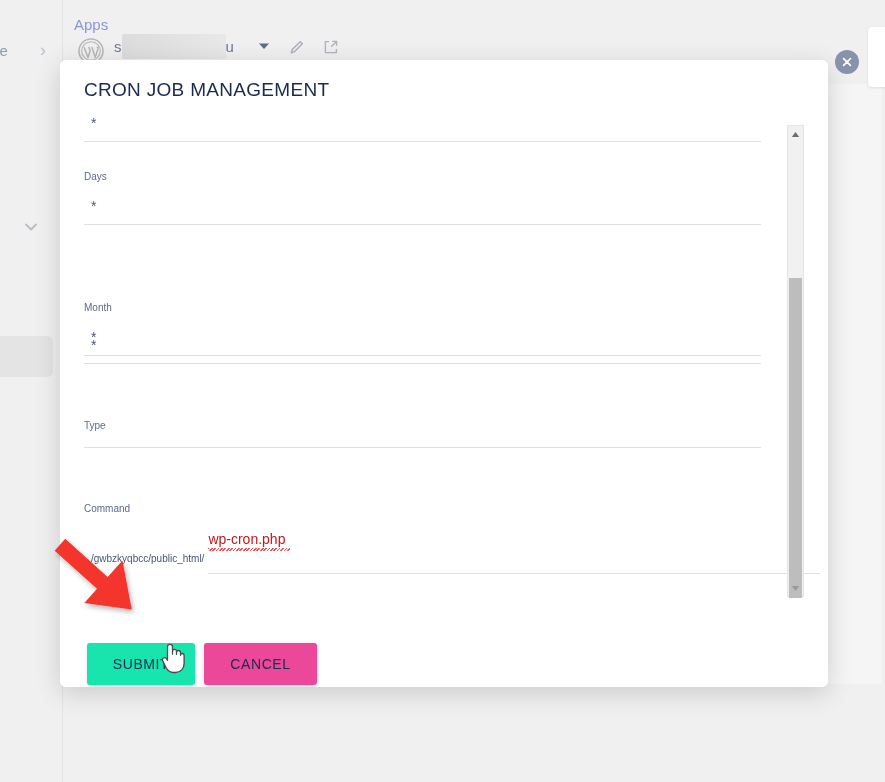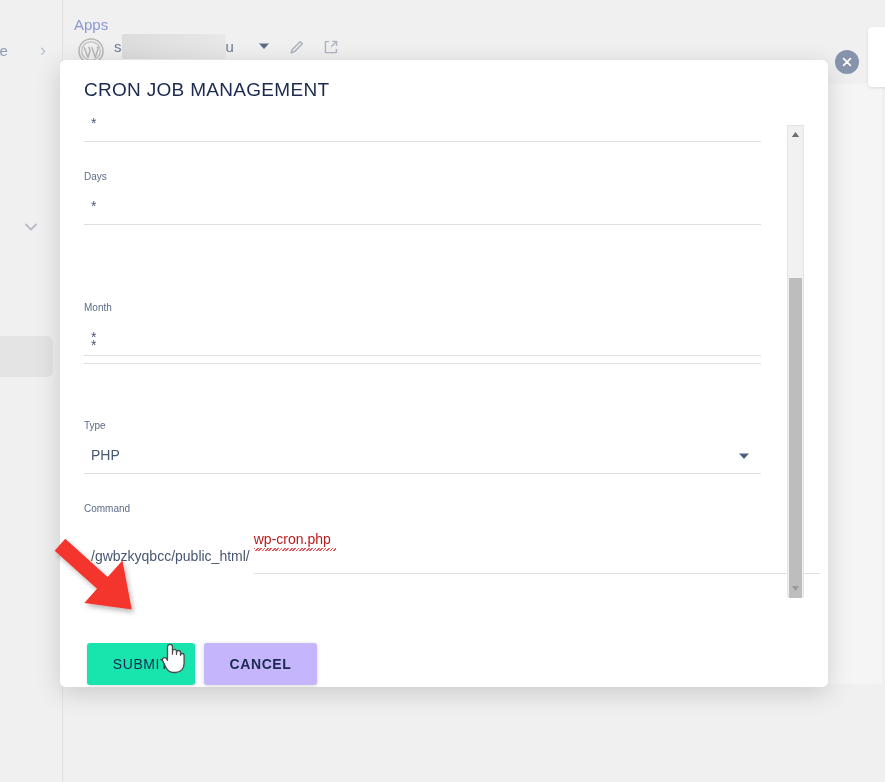"PHP" div.select-row { html: <div> <div>PHP</div> <span> <svg> <path></path> </svg> </span> </div> -> none }
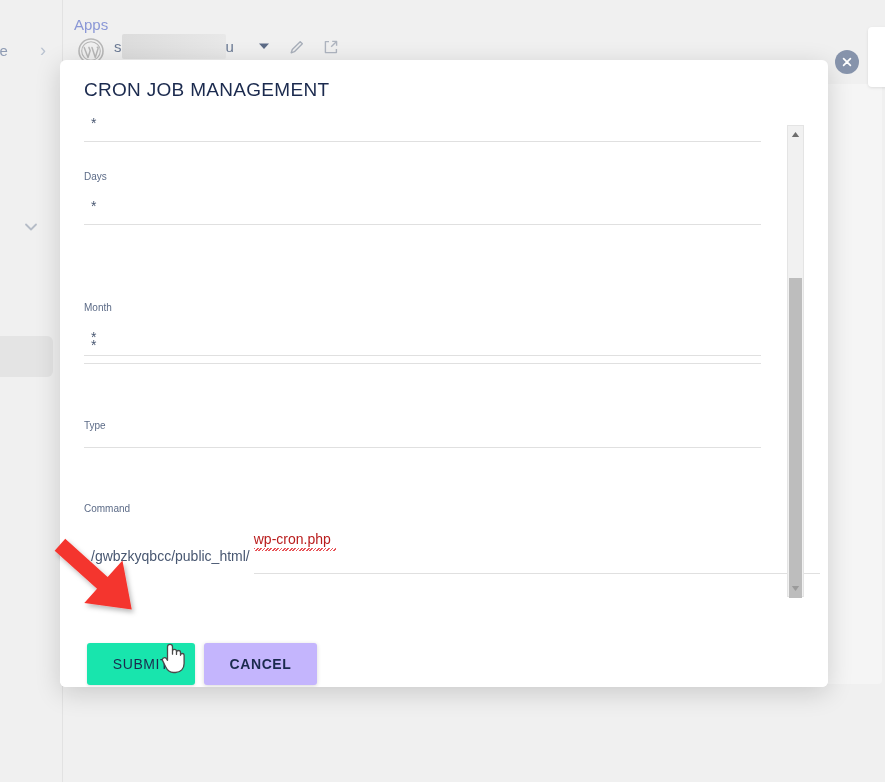"/gwbzkyqbcc/public_html/" #command-prefix { font-size: 14px -> 10px }
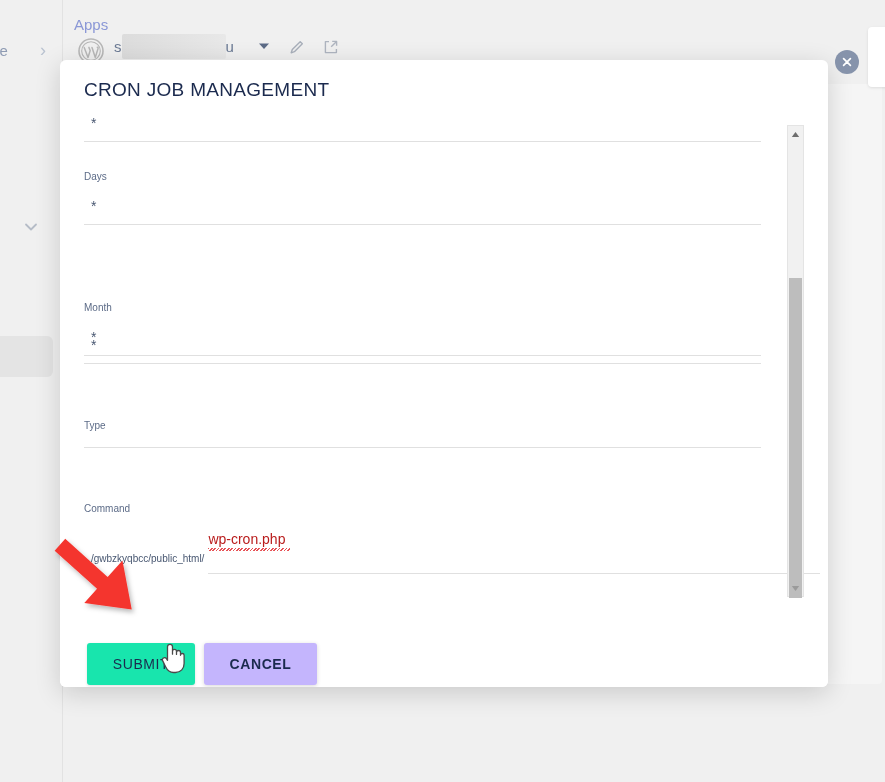"CANCEL" #cancel-button { background: #c4b5fd -> #ec4899; font-weight: 700 -> 400 }
